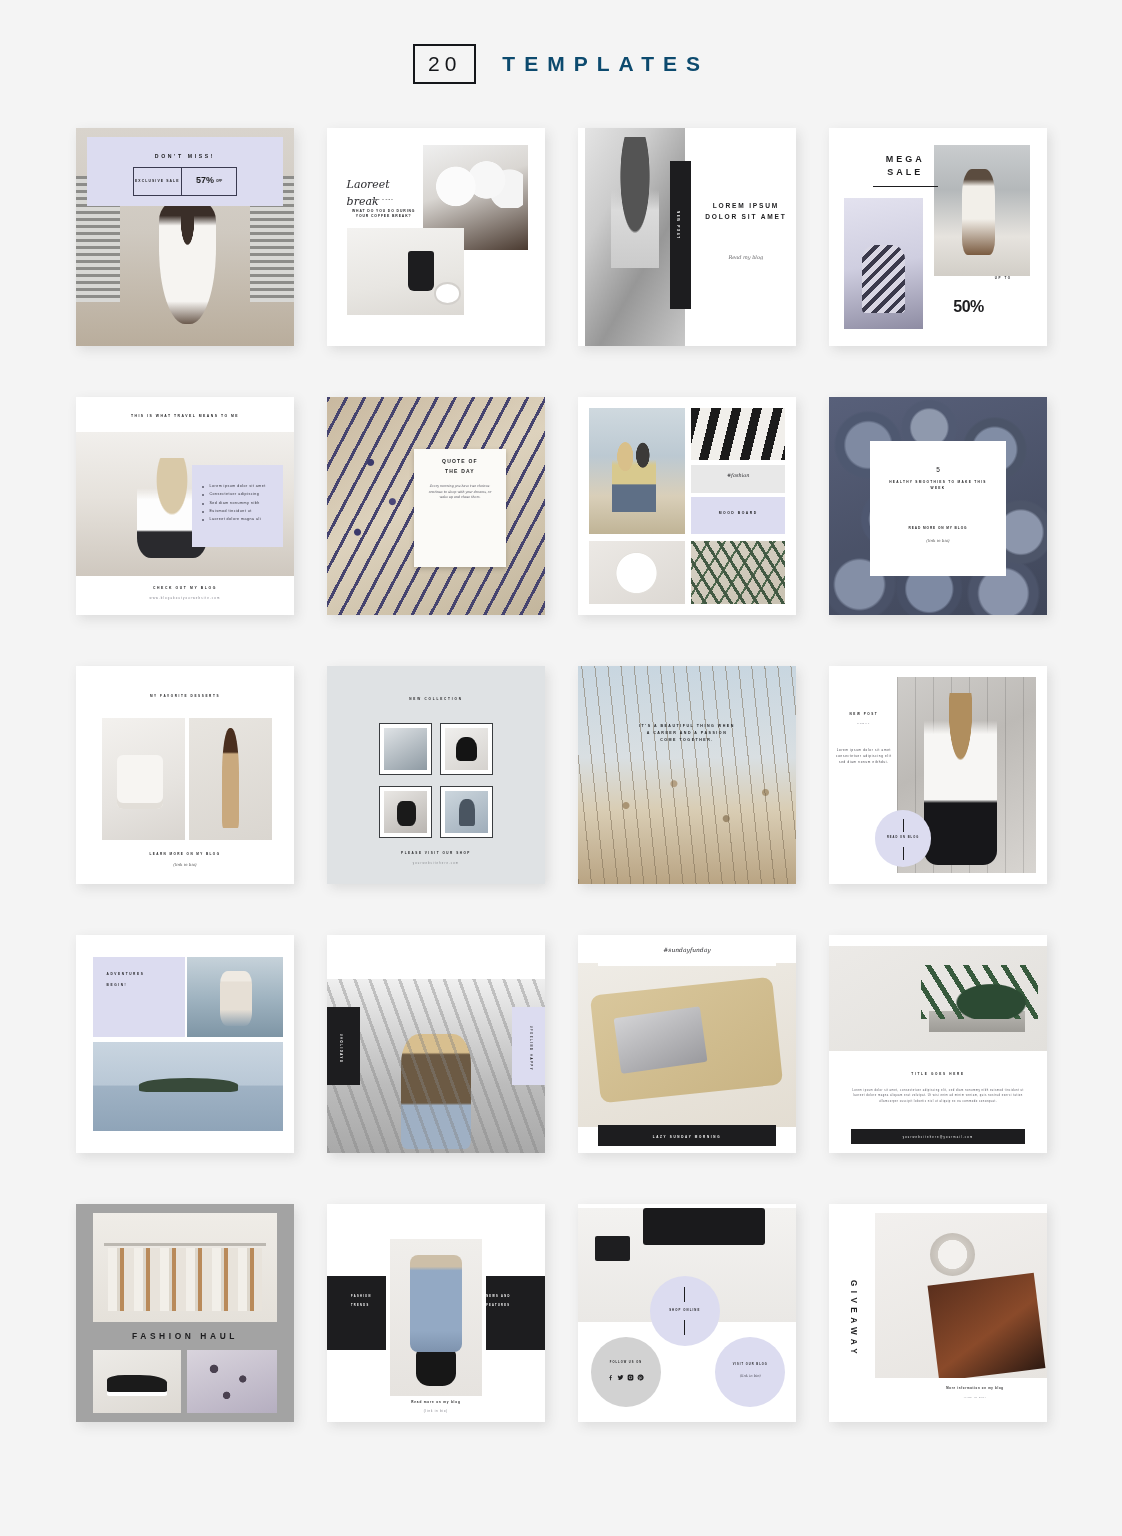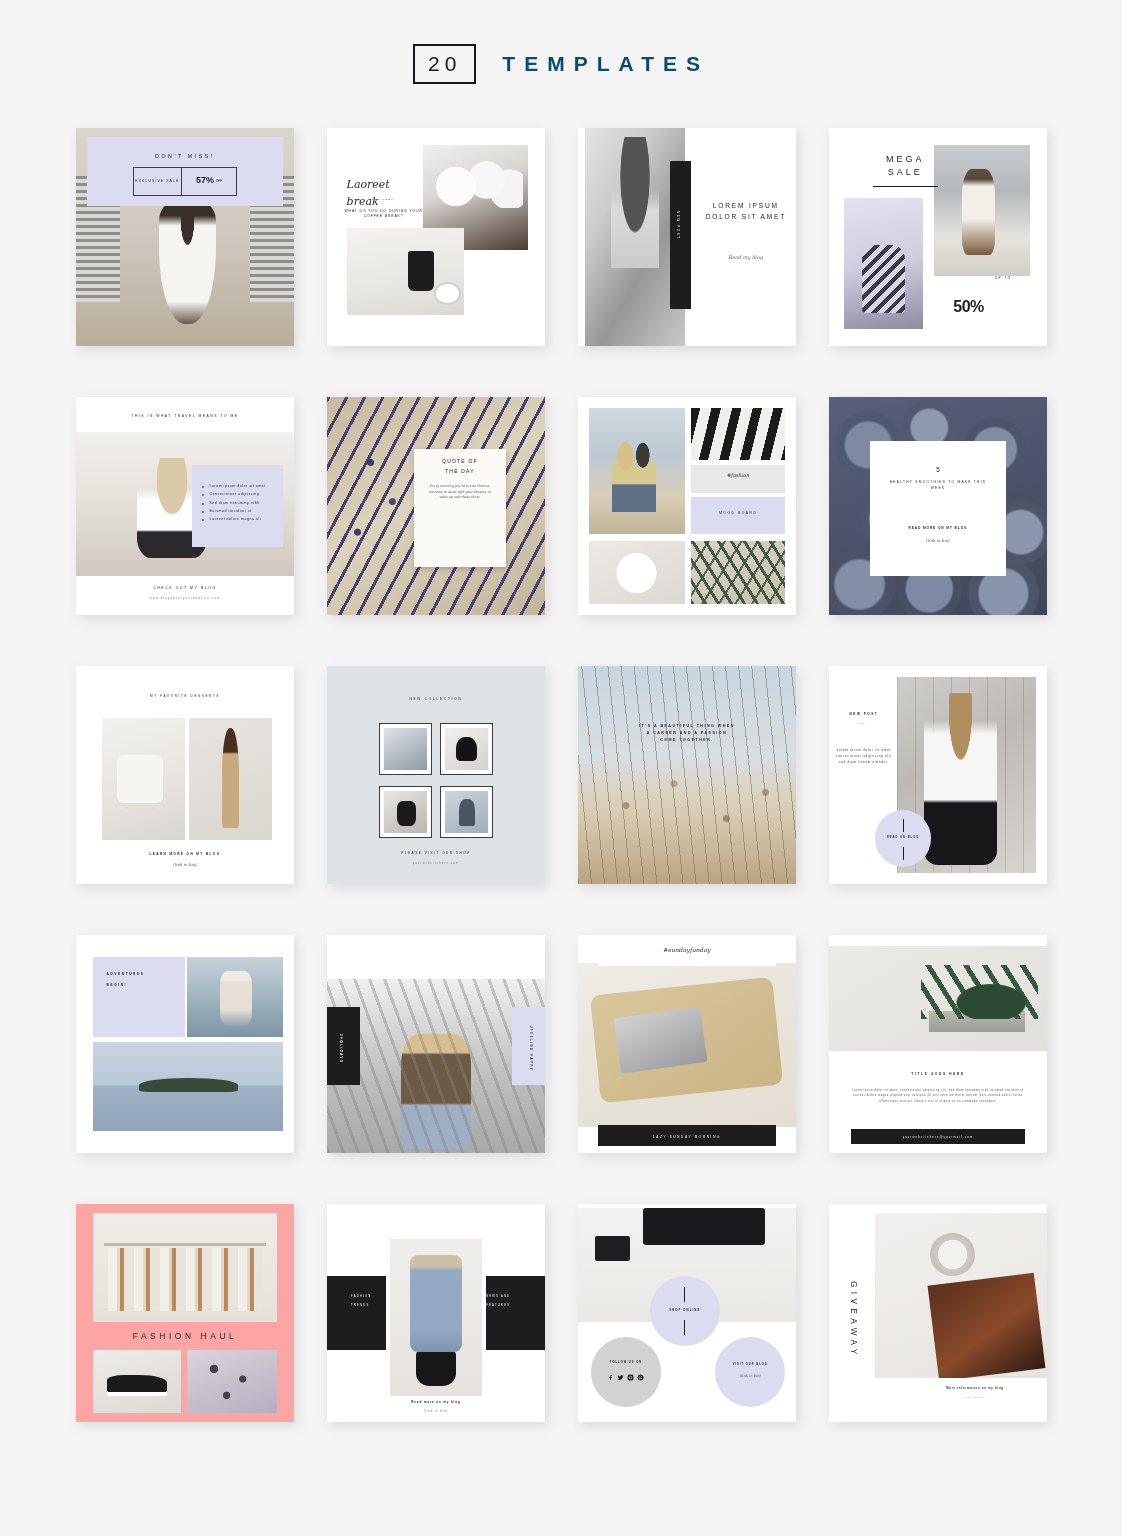"MEGA" .caps { font-weight: 400 -> 700 }
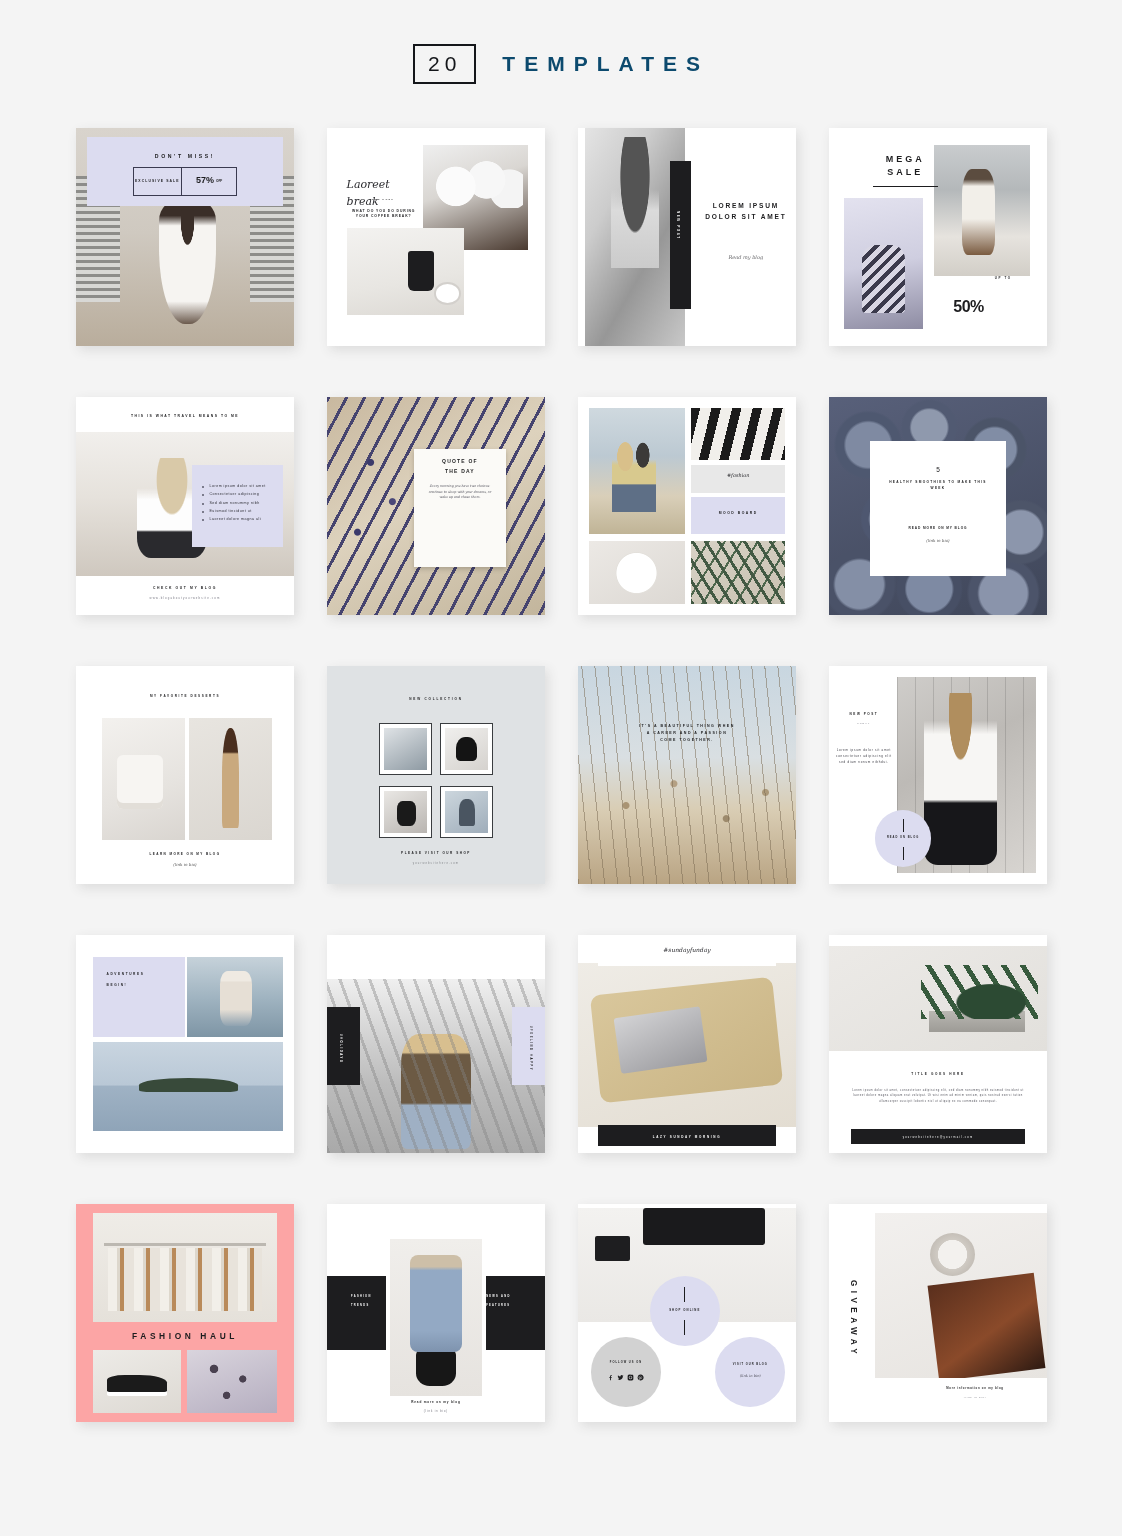"FASHION HAUL" div.inner { background: #fca5a5 -> #a3a3a3 }
